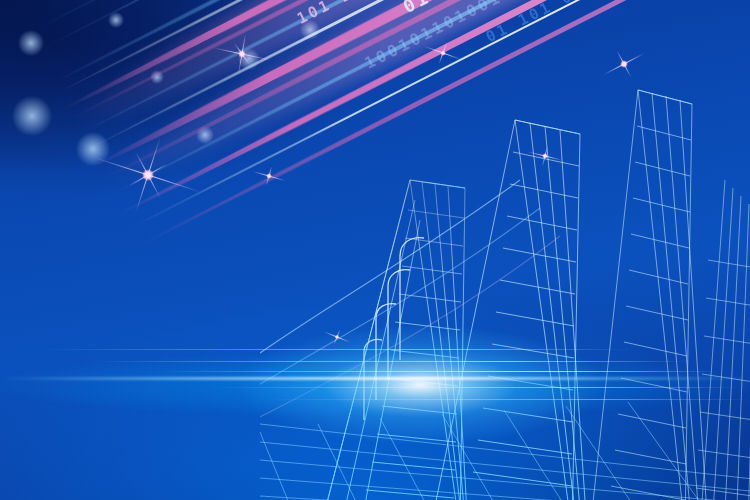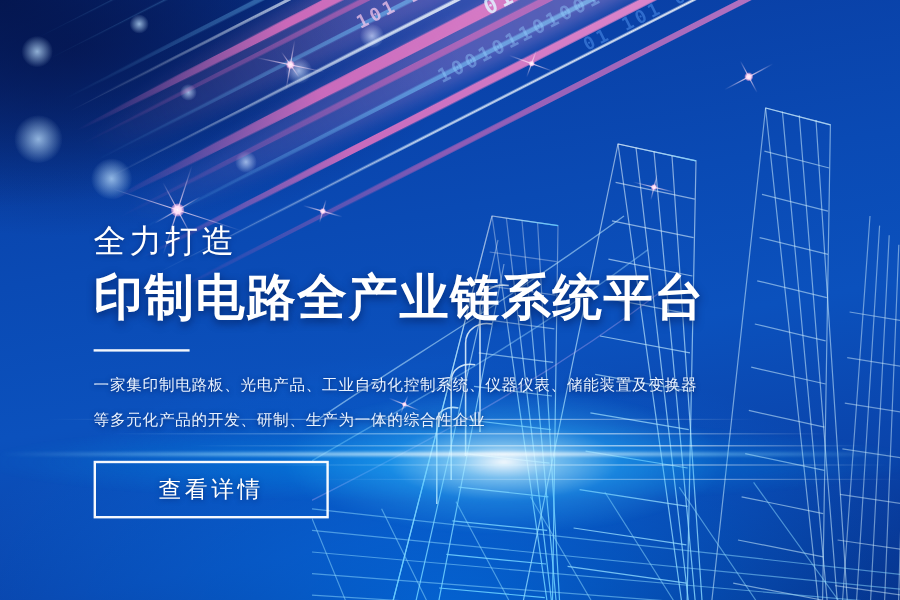"全力打造" div.content { html: <div> <div>全力打造</div> <div>印制电路全产业链系统平台</div> <div></div> <div>一家集印制电路板、光电产品、工业自动化控制系统、仪器仪表、储能装置及变换器</div> <div>等多元化产品的开发、研制、生产为一体的综合性企业</div> <button>查看详情</button> </div> -> none }
